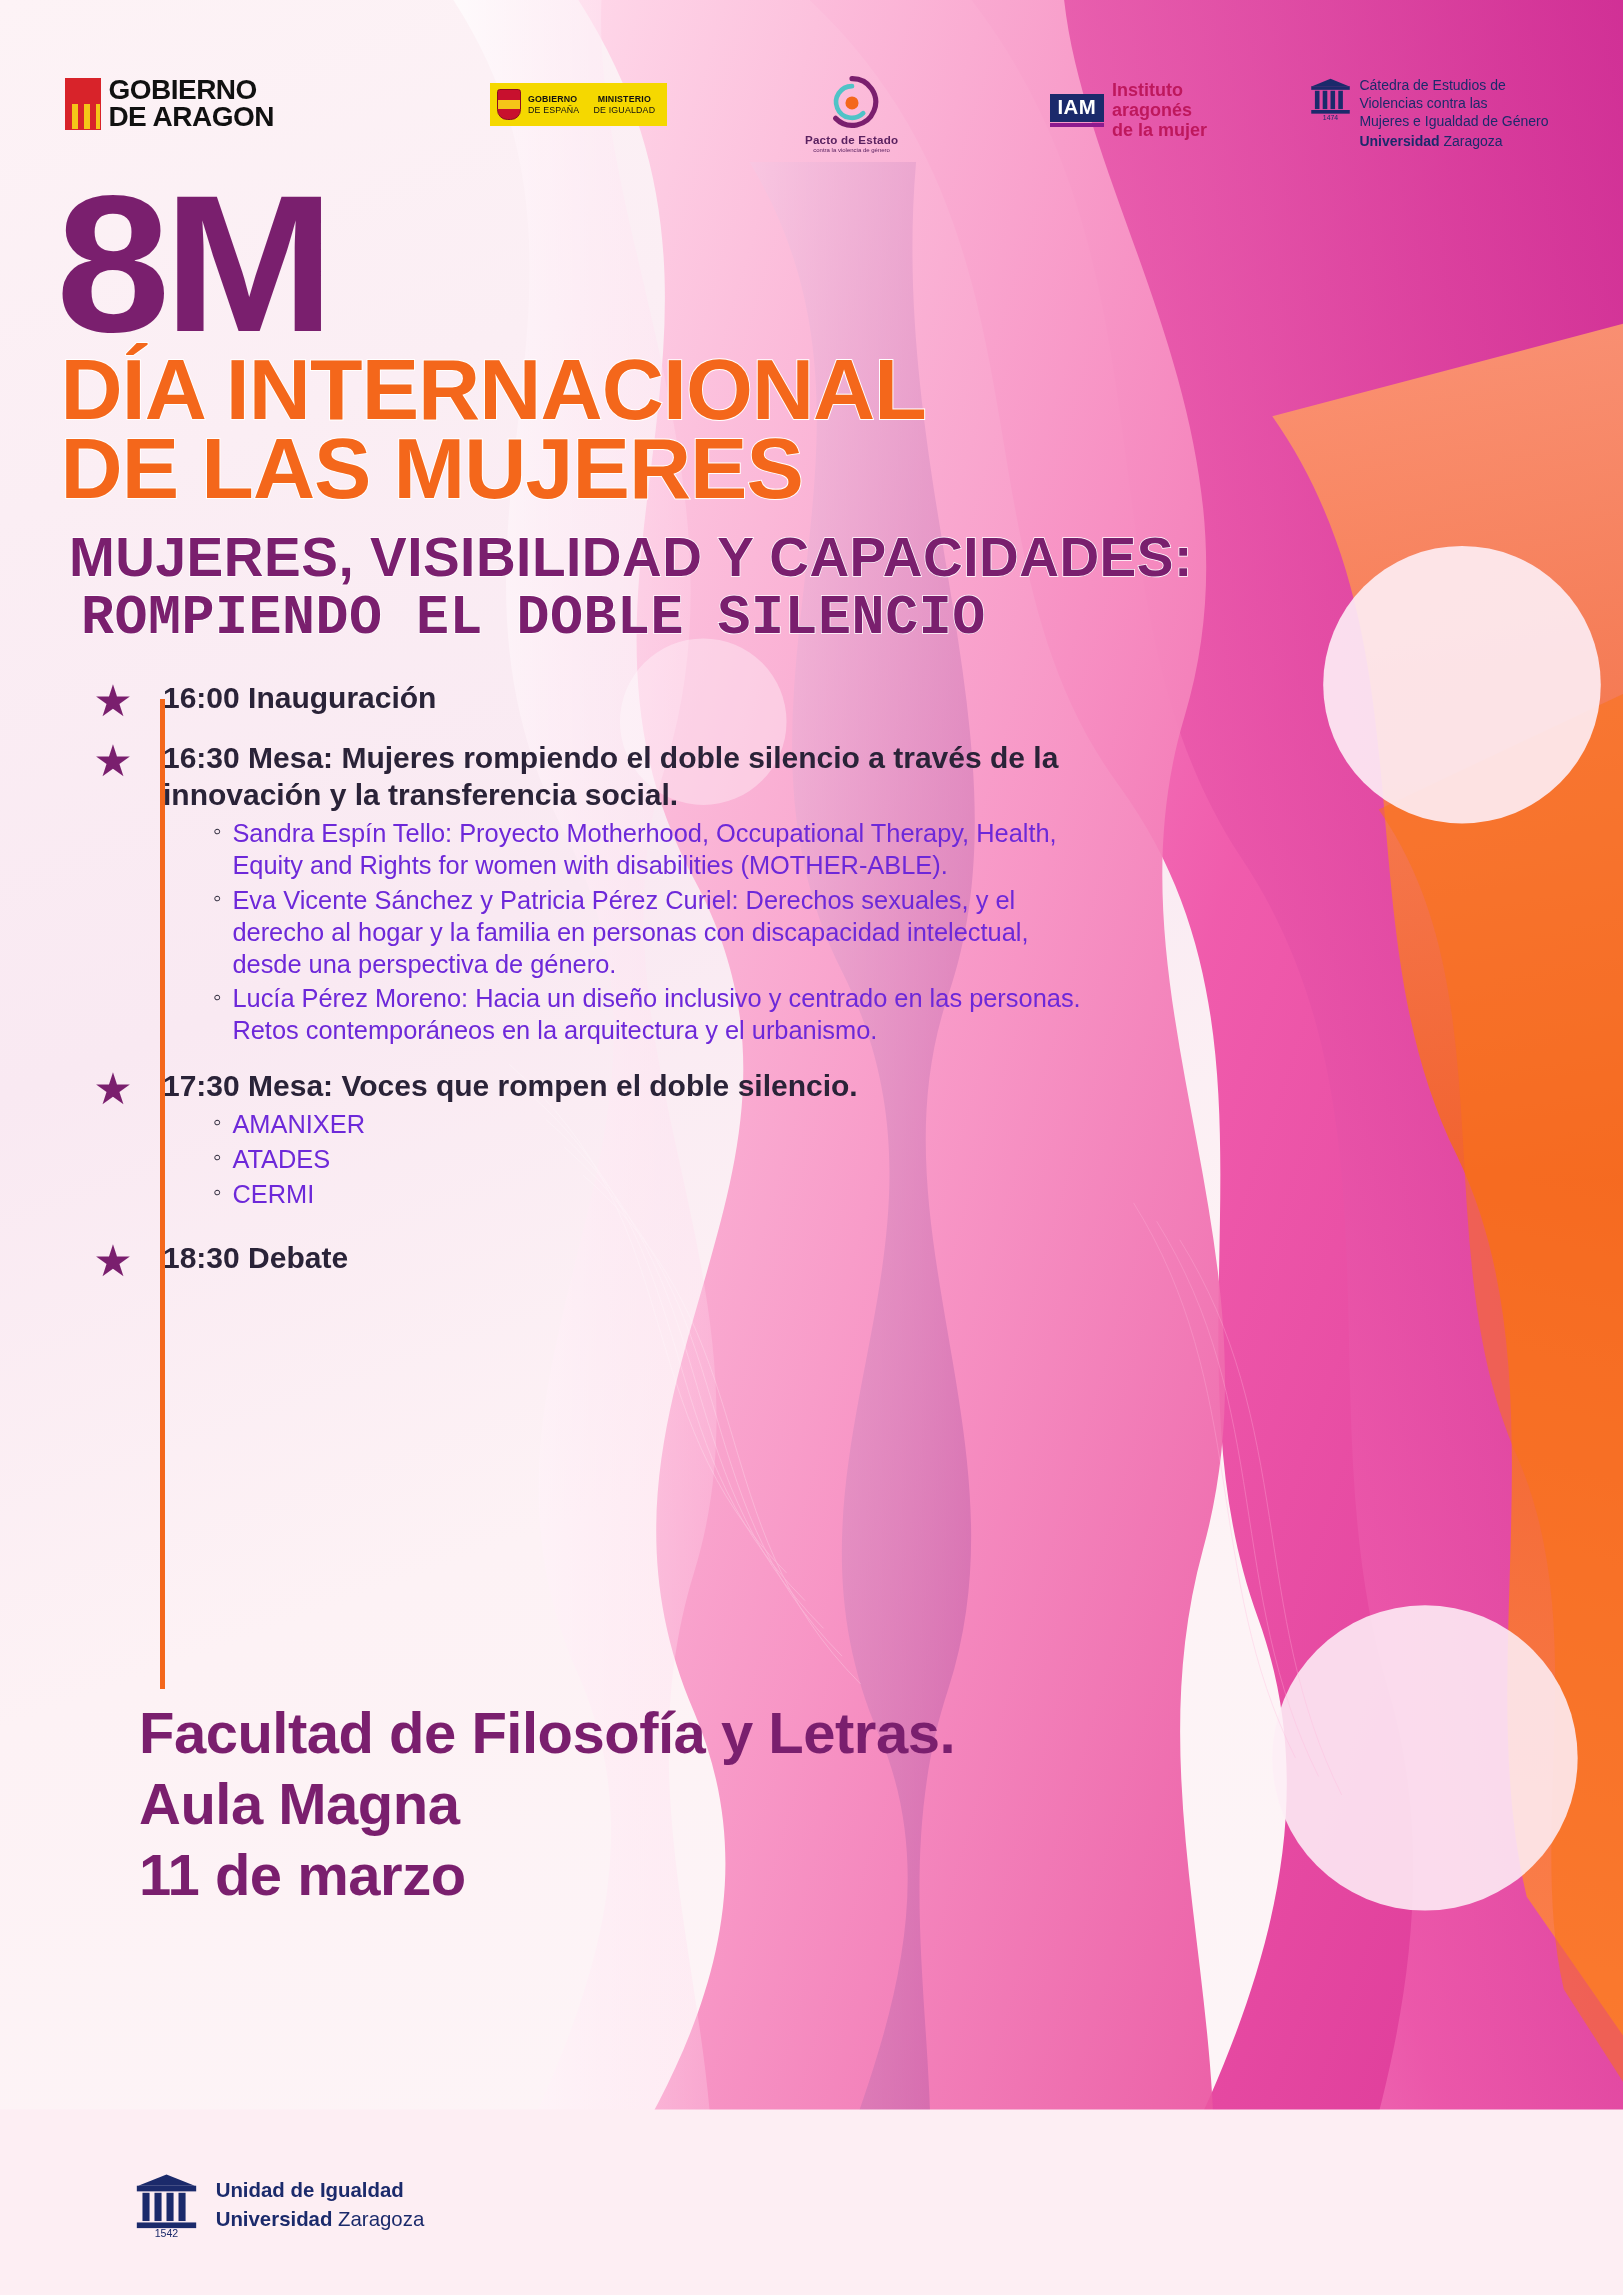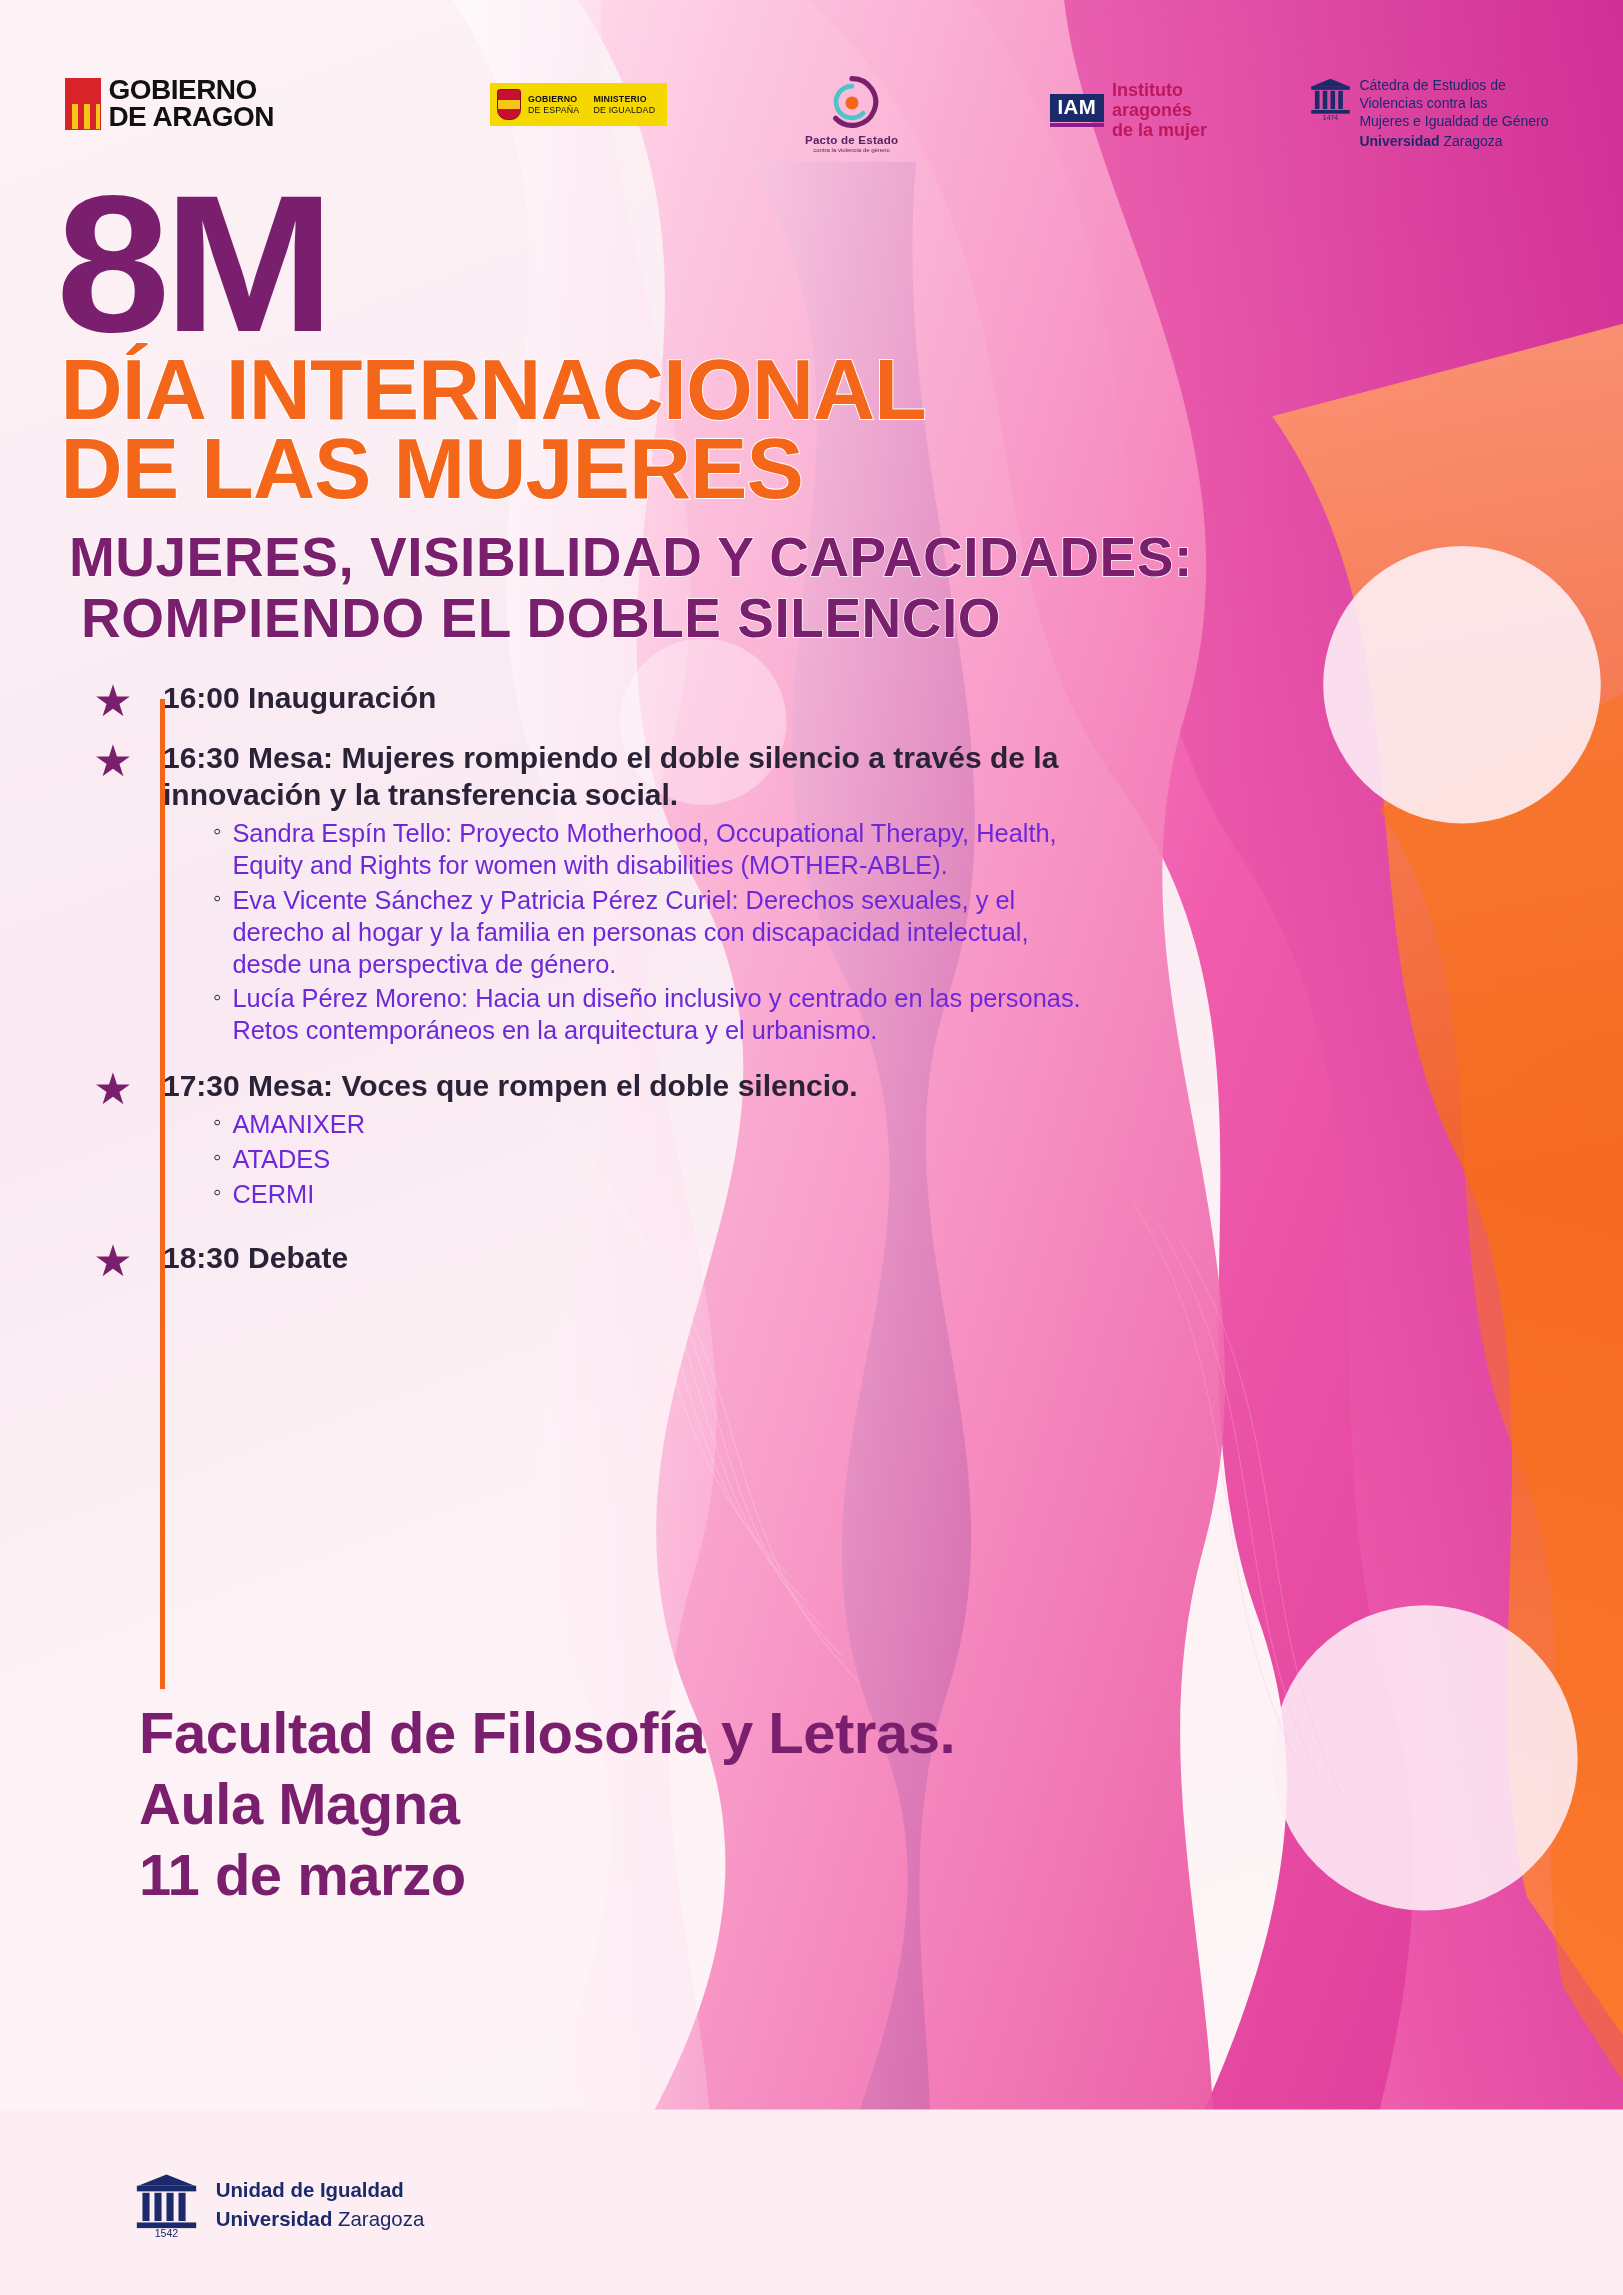"MINISTERIO" div.min-txt { text-align: none -> center }
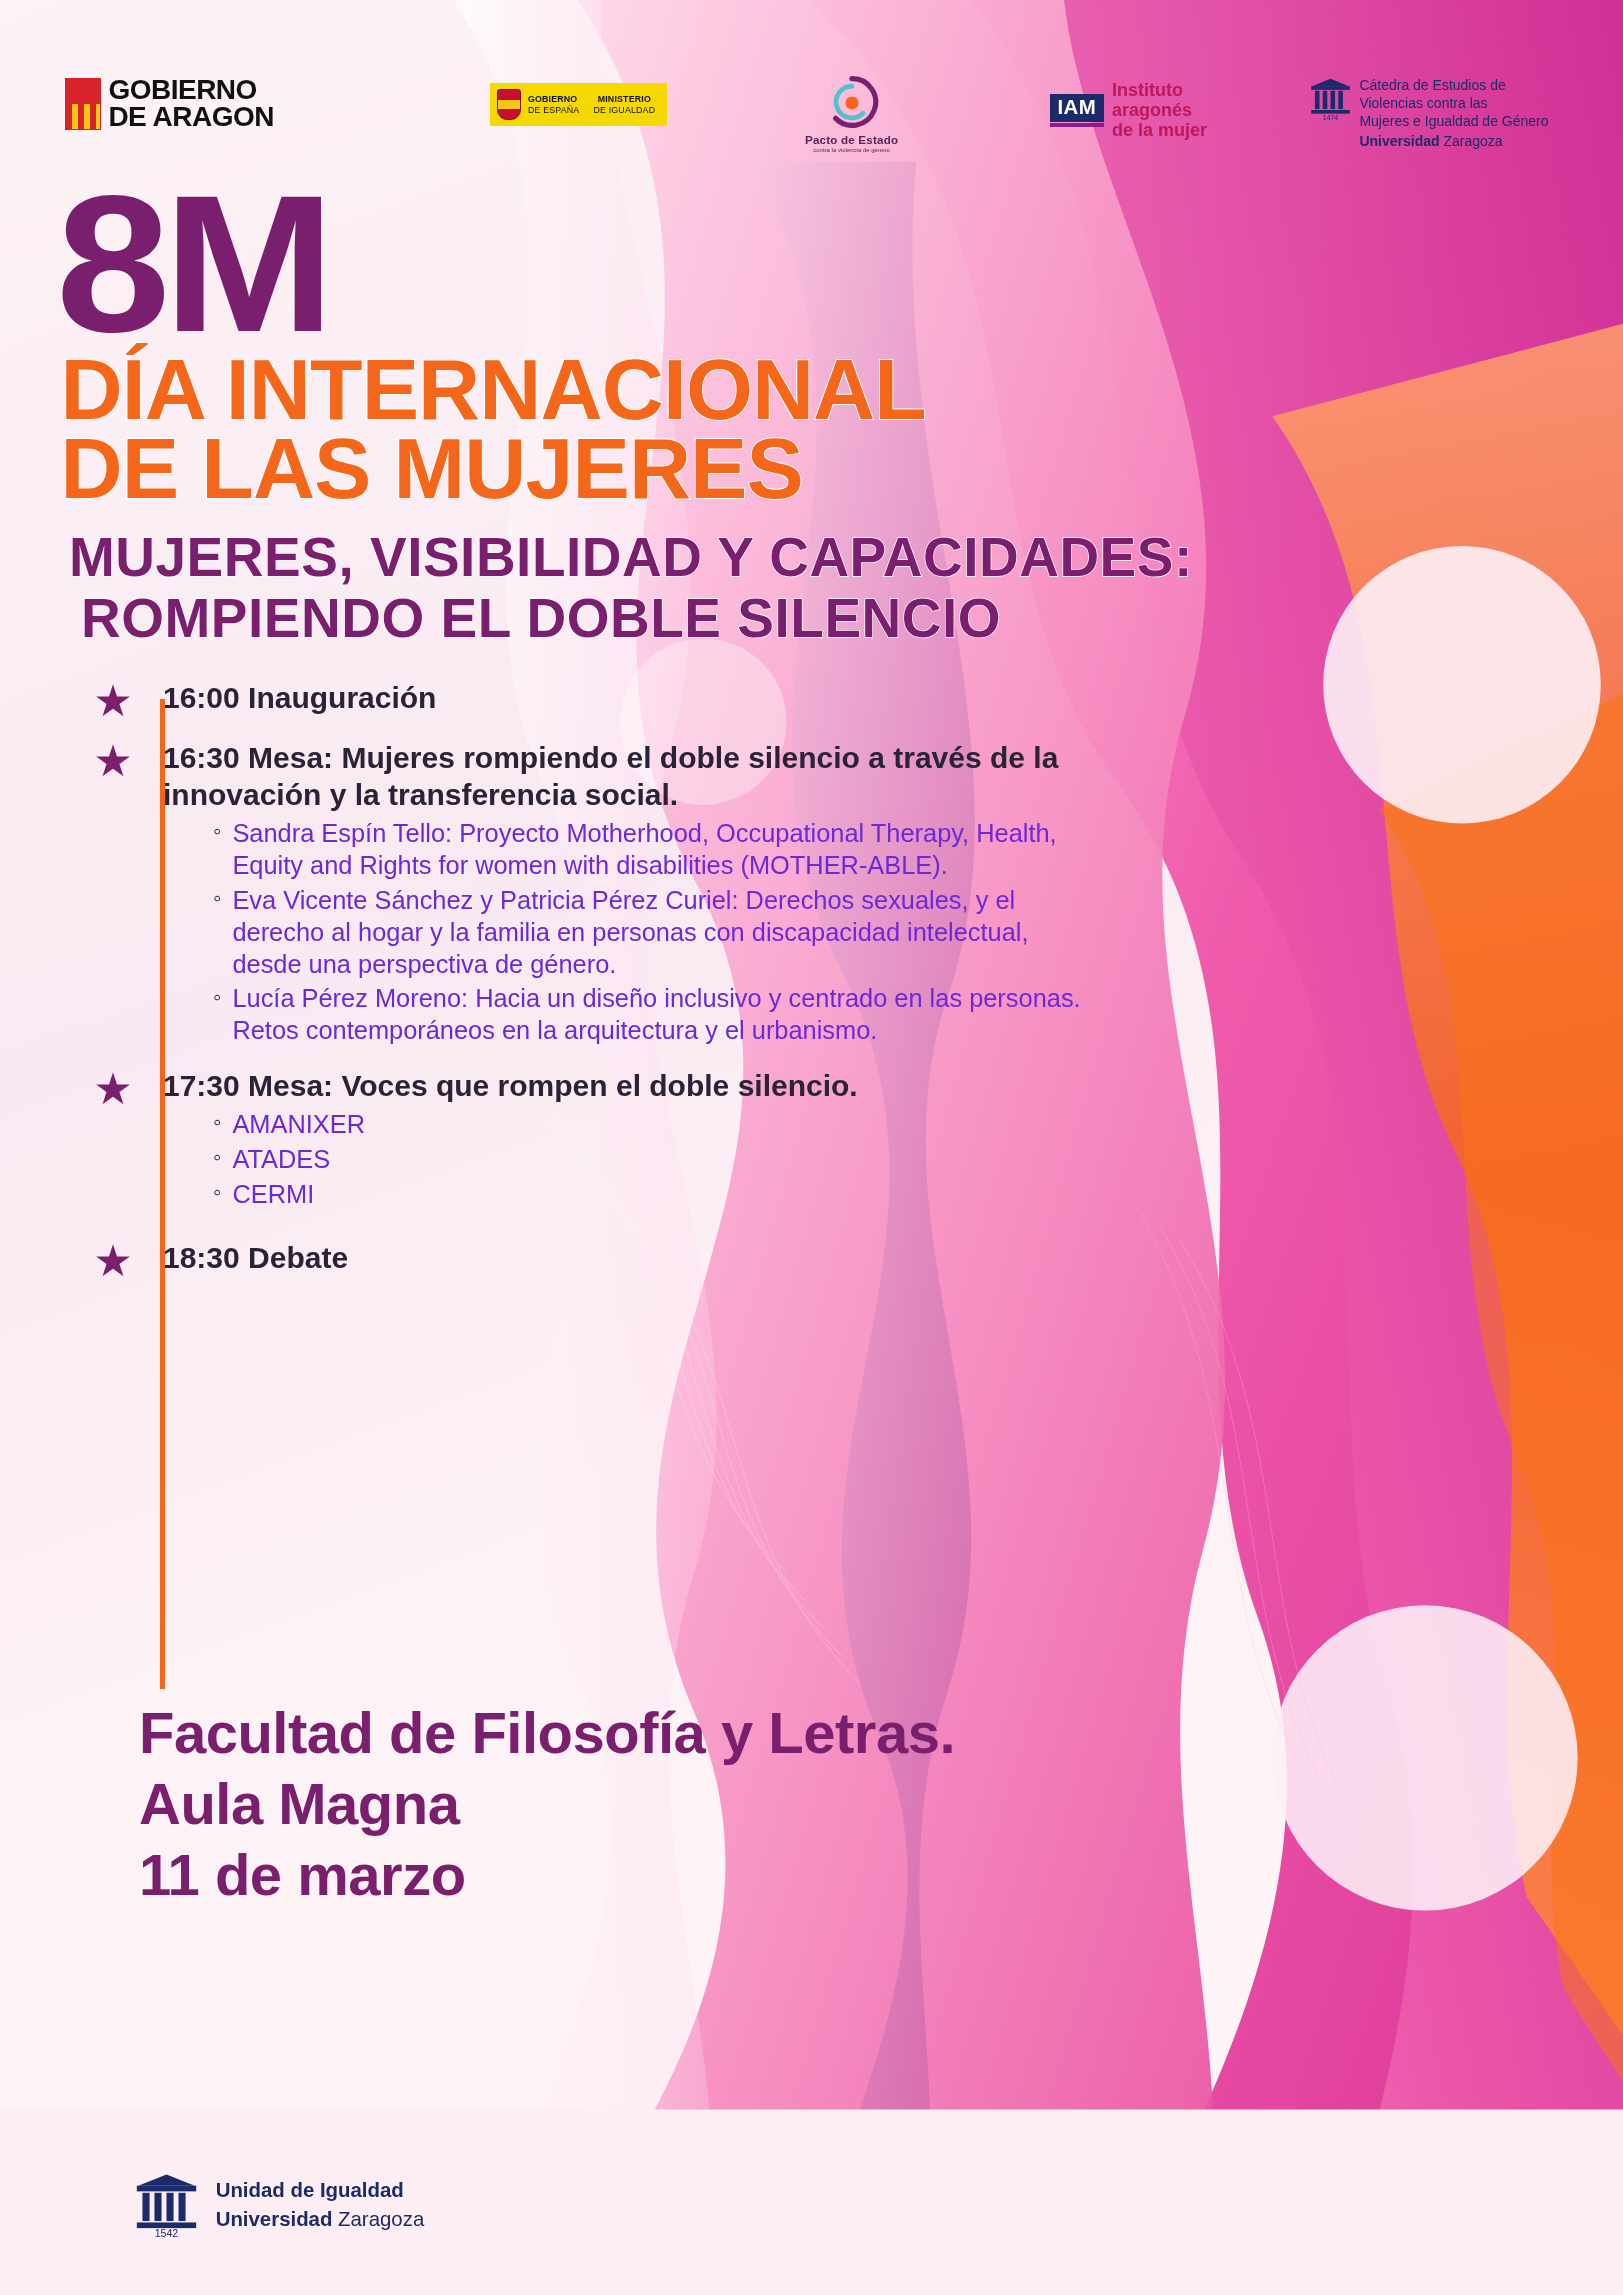"ROMPIENDO EL DOBLE SILENCIO" .subtitle .s2 { font-family: none -> Liberation Mono, monospace }
